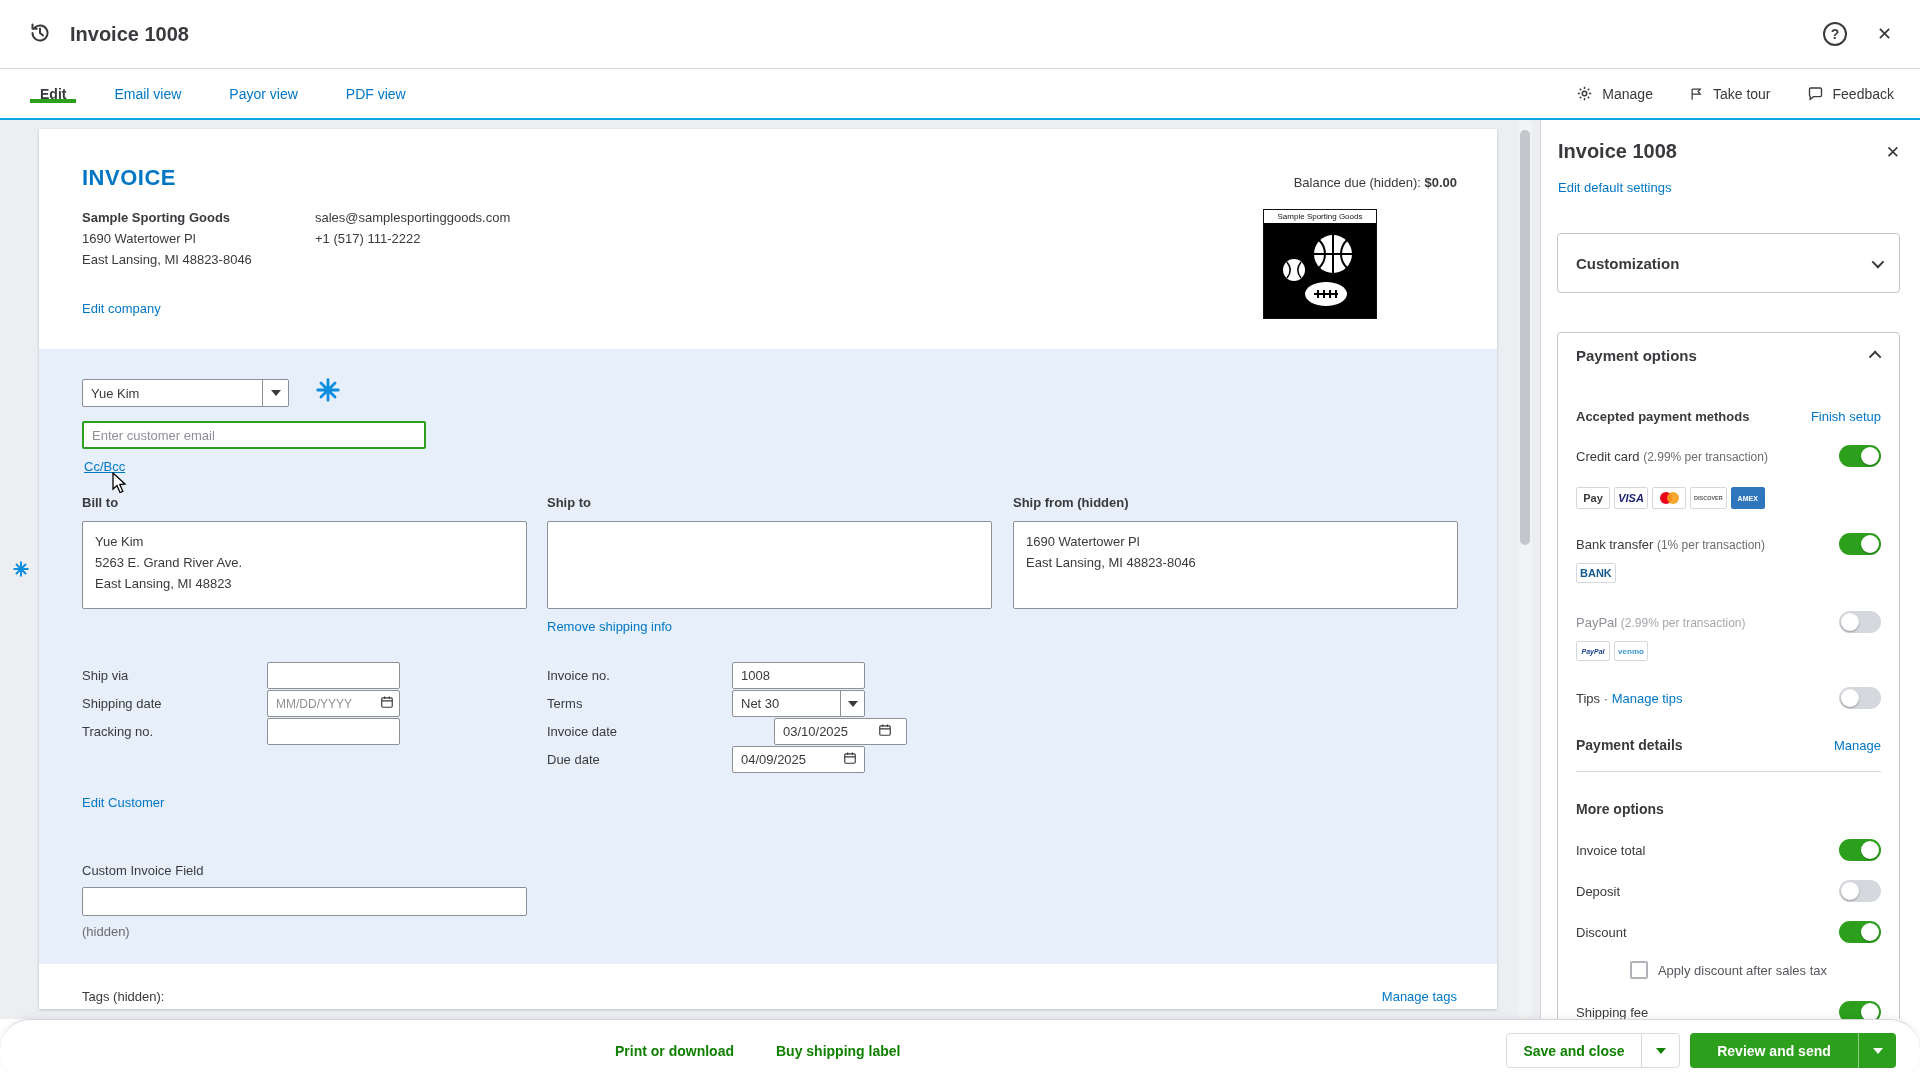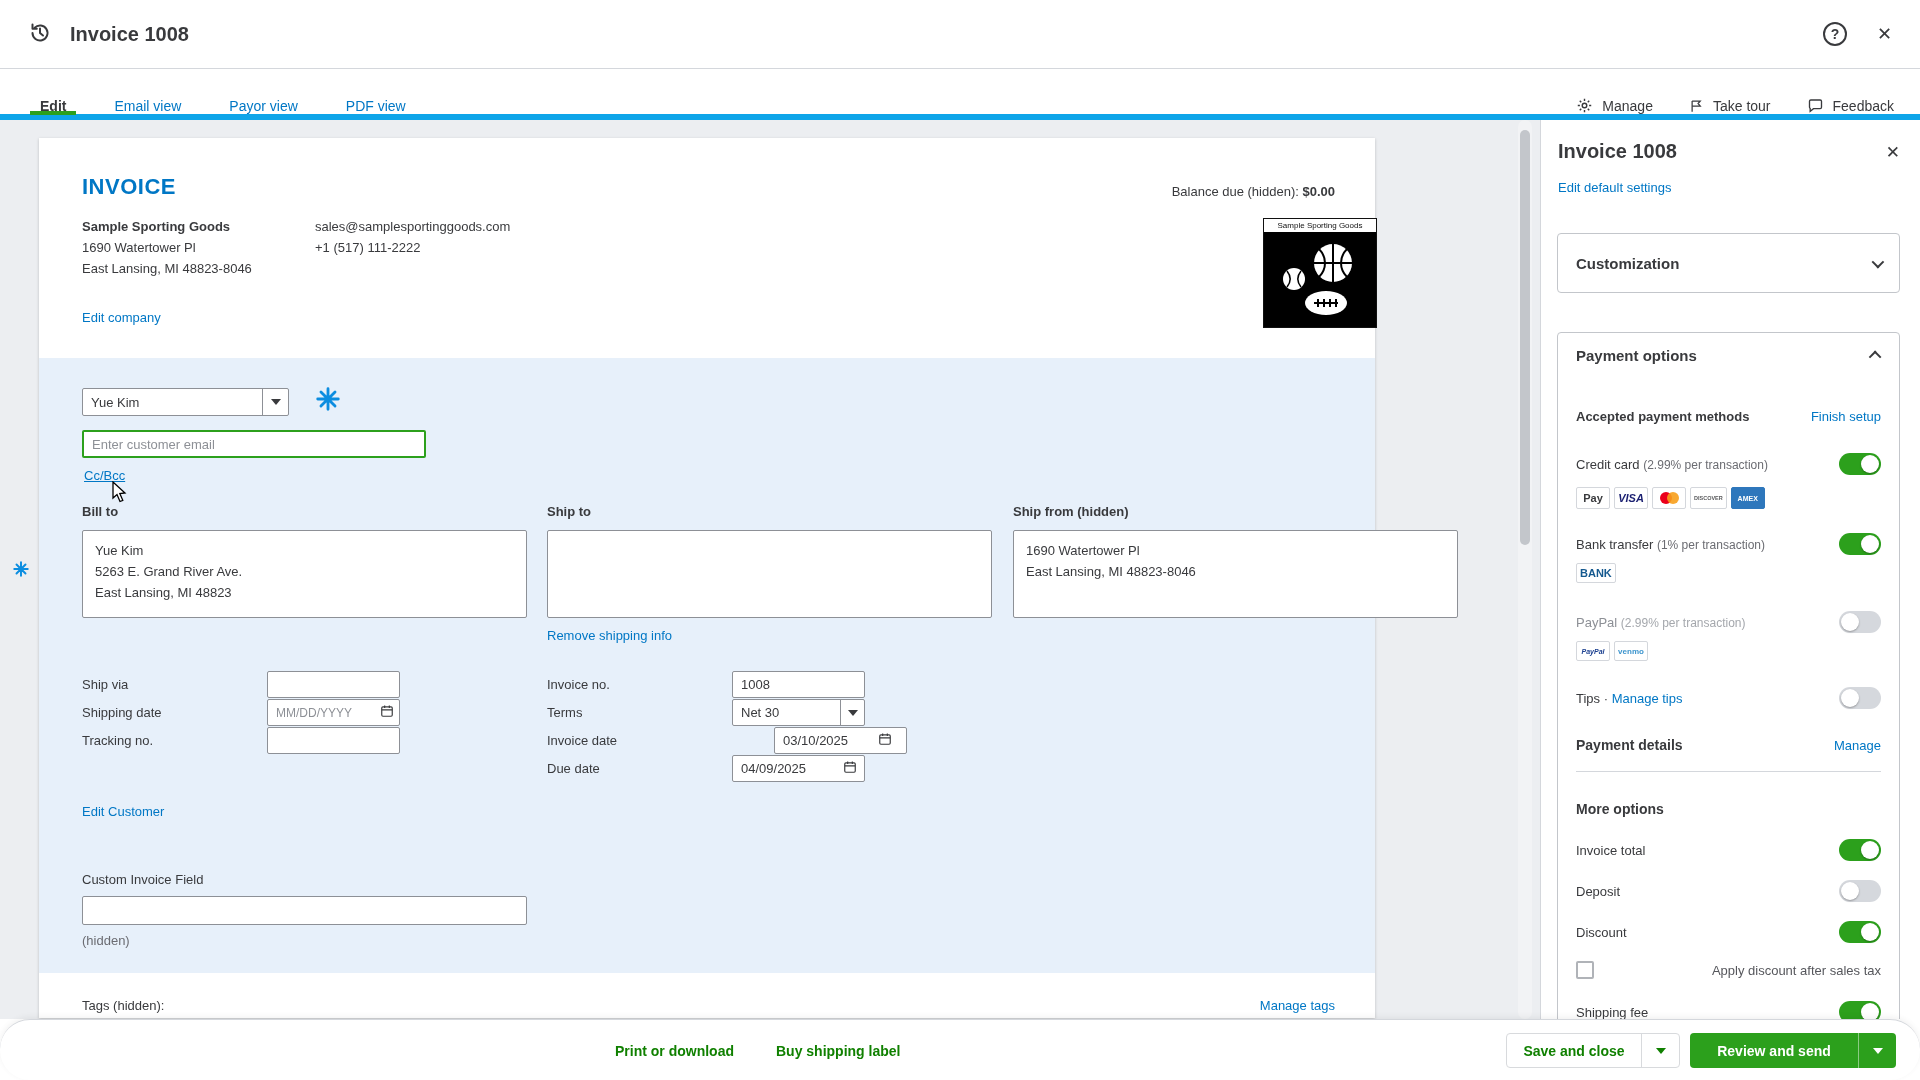"Edit" .tabbar { align-items: flex-end -> center; border-bottom: 6px solid #0ea5e9 -> 2px solid #0ea5e9 }
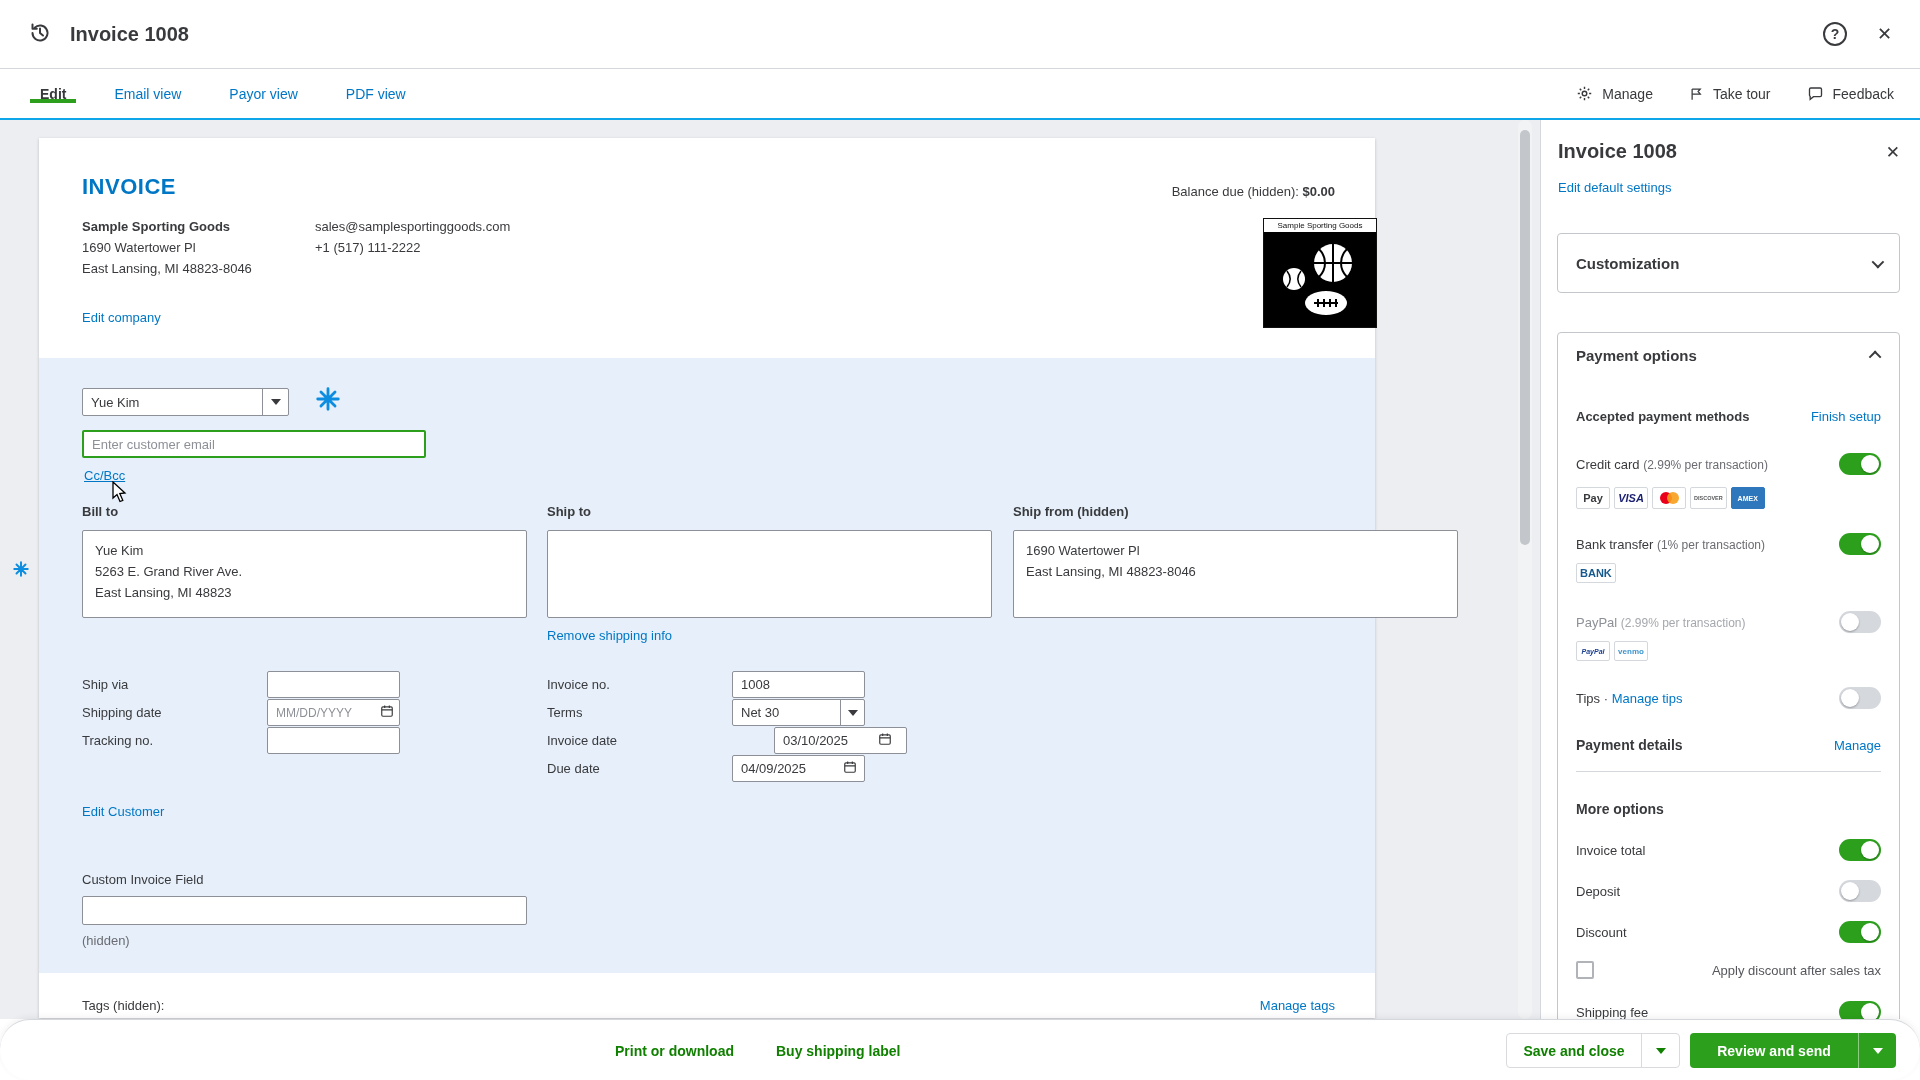"INVOICE" .card { top: 18px -> 9px; width: 1336px -> 1458px }
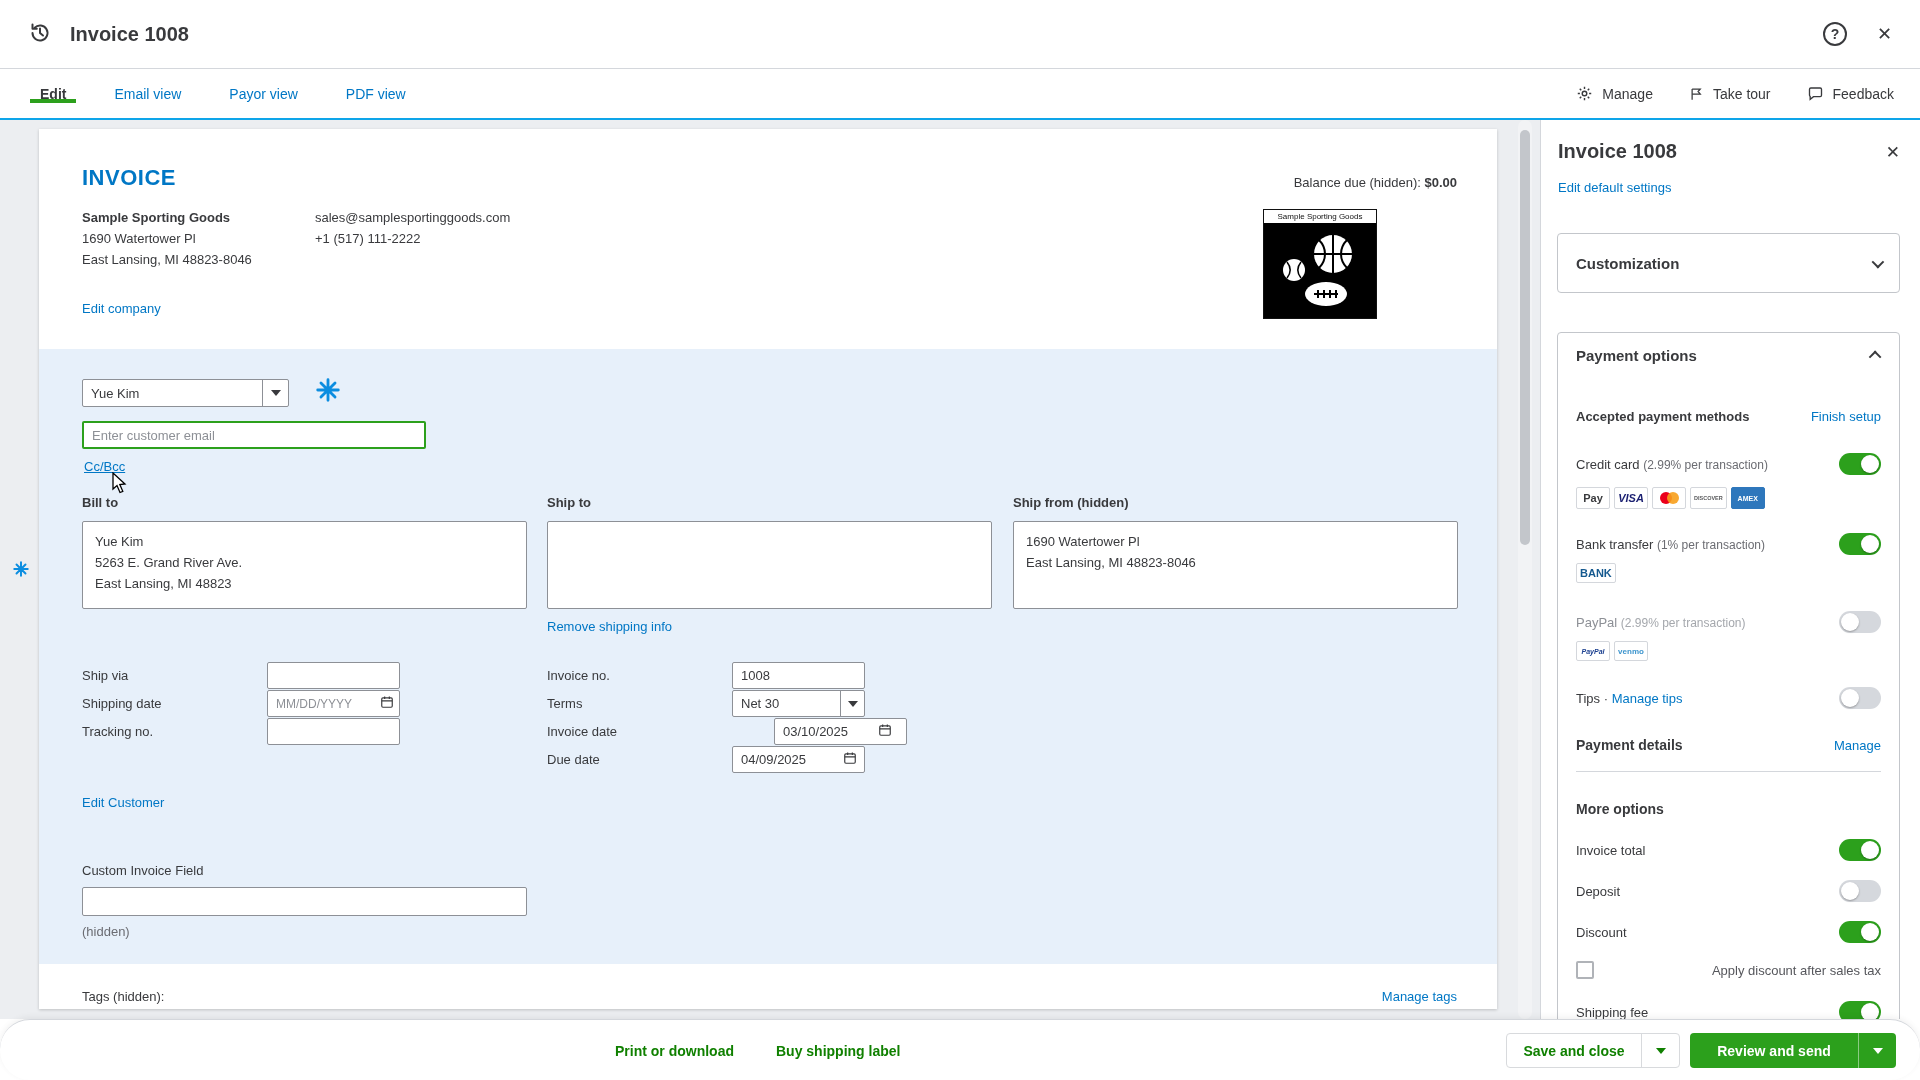"Credit card (2.99% per transaction)" div.prow { top: 120px -> 112px }
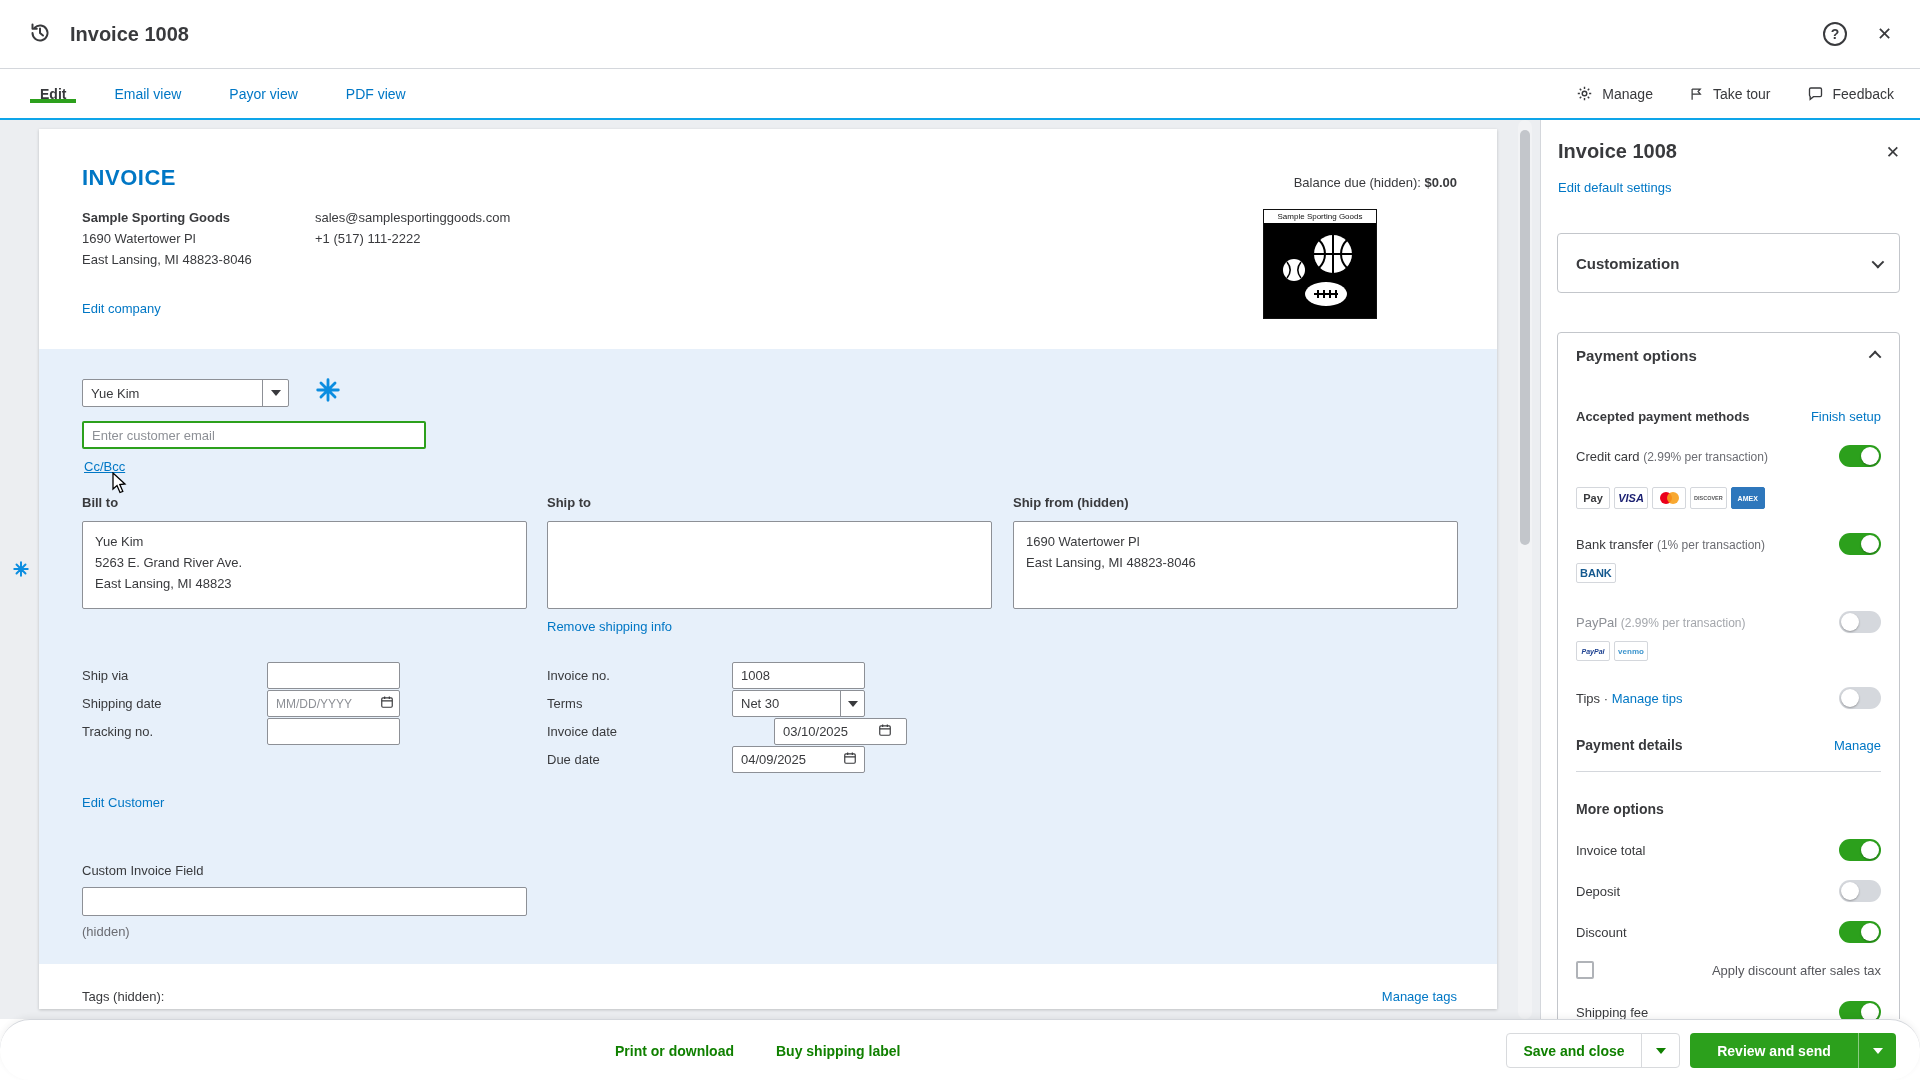"Apply discount after sales tax" div.prow { justify-content: space-between -> center }
